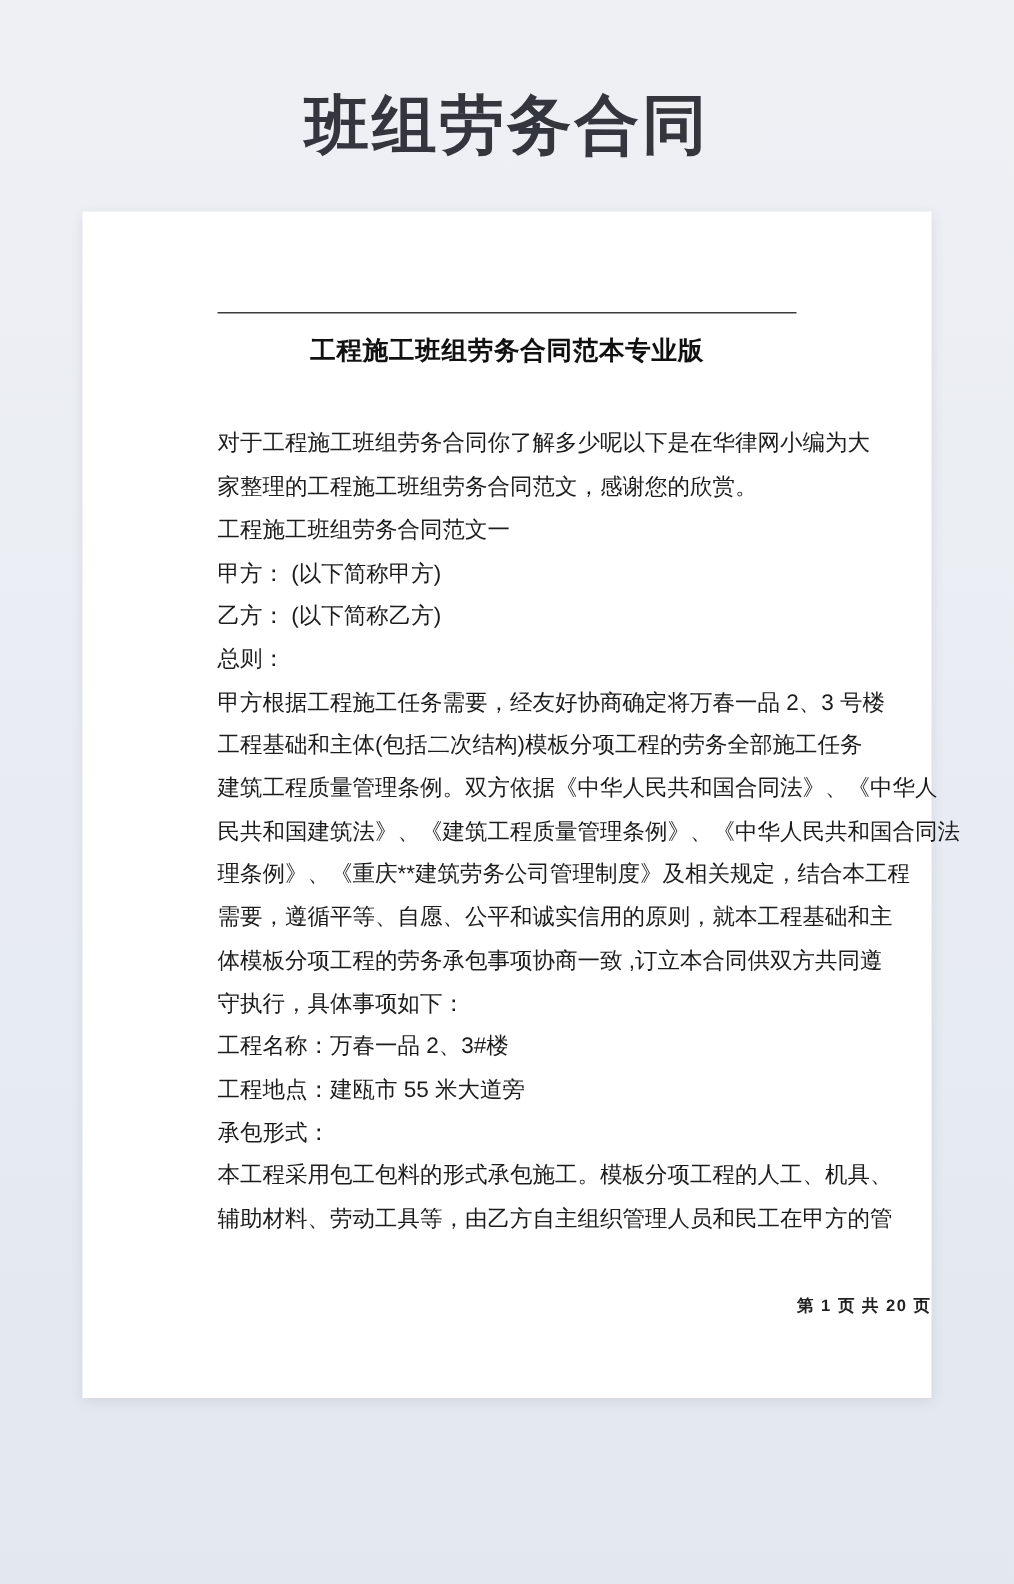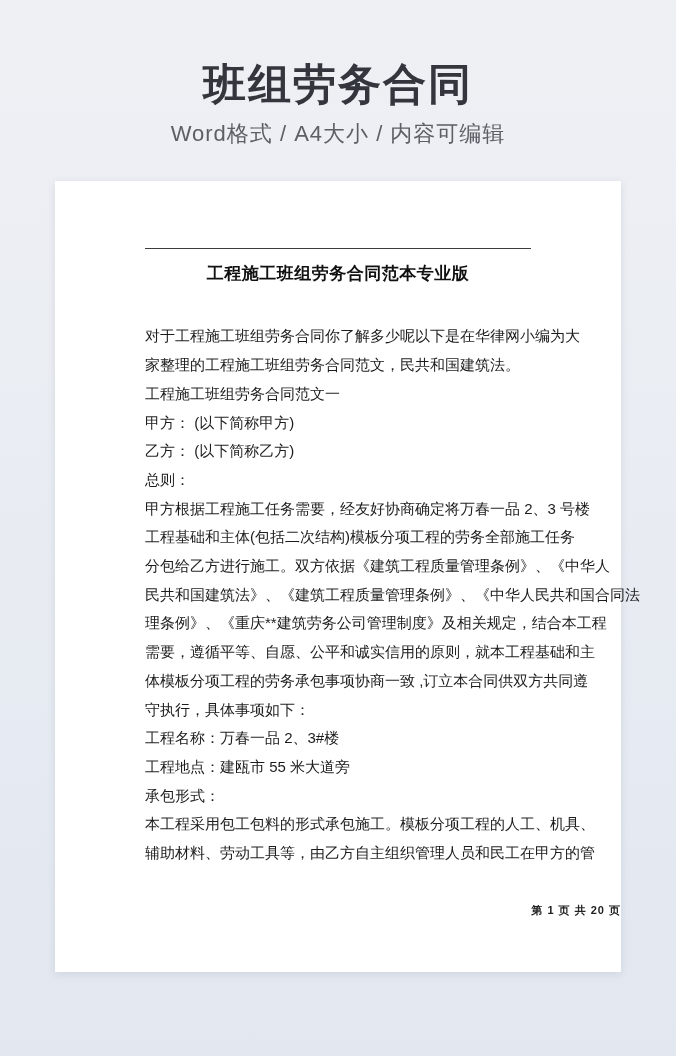"Word格式 / A4大小 / 内容可编辑" div.hero-subtitle { html: <div>Word格式 / A4大小 / 内容可编辑</div> -> none }
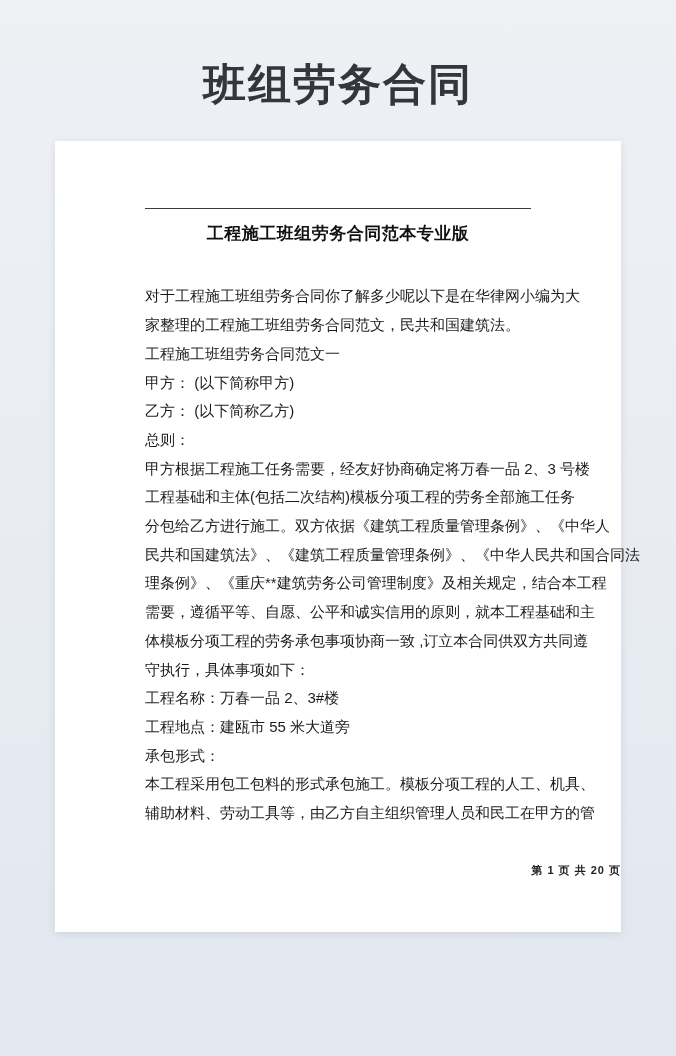"家整理的工程施工班组劳务合同范文，民共和国建筑法。" div.doc-line { text: 民共和国建筑法 -> 感谢您的欣赏 }
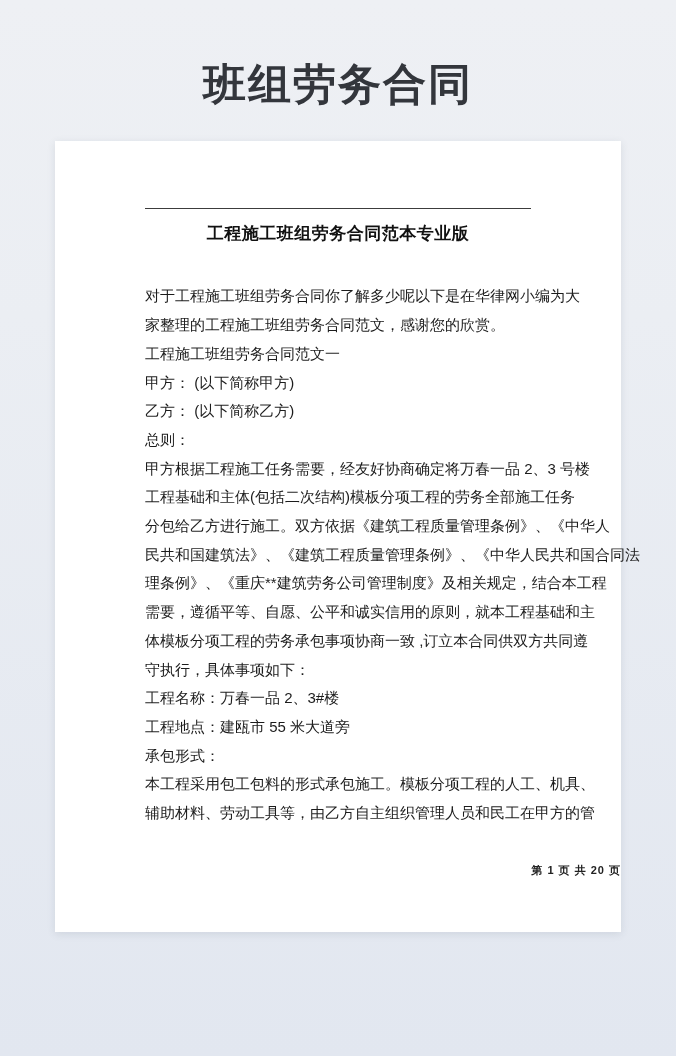"分包给乙方进行施工。双方依据《建筑工程质量管理条例》、《中华人" div.doc-line { text: 分包给乙方进行施工。双方依据《建筑工程质量管理条例 -> 建筑工程质量管理条例。双方依据《中华人民共和国合同法 }
